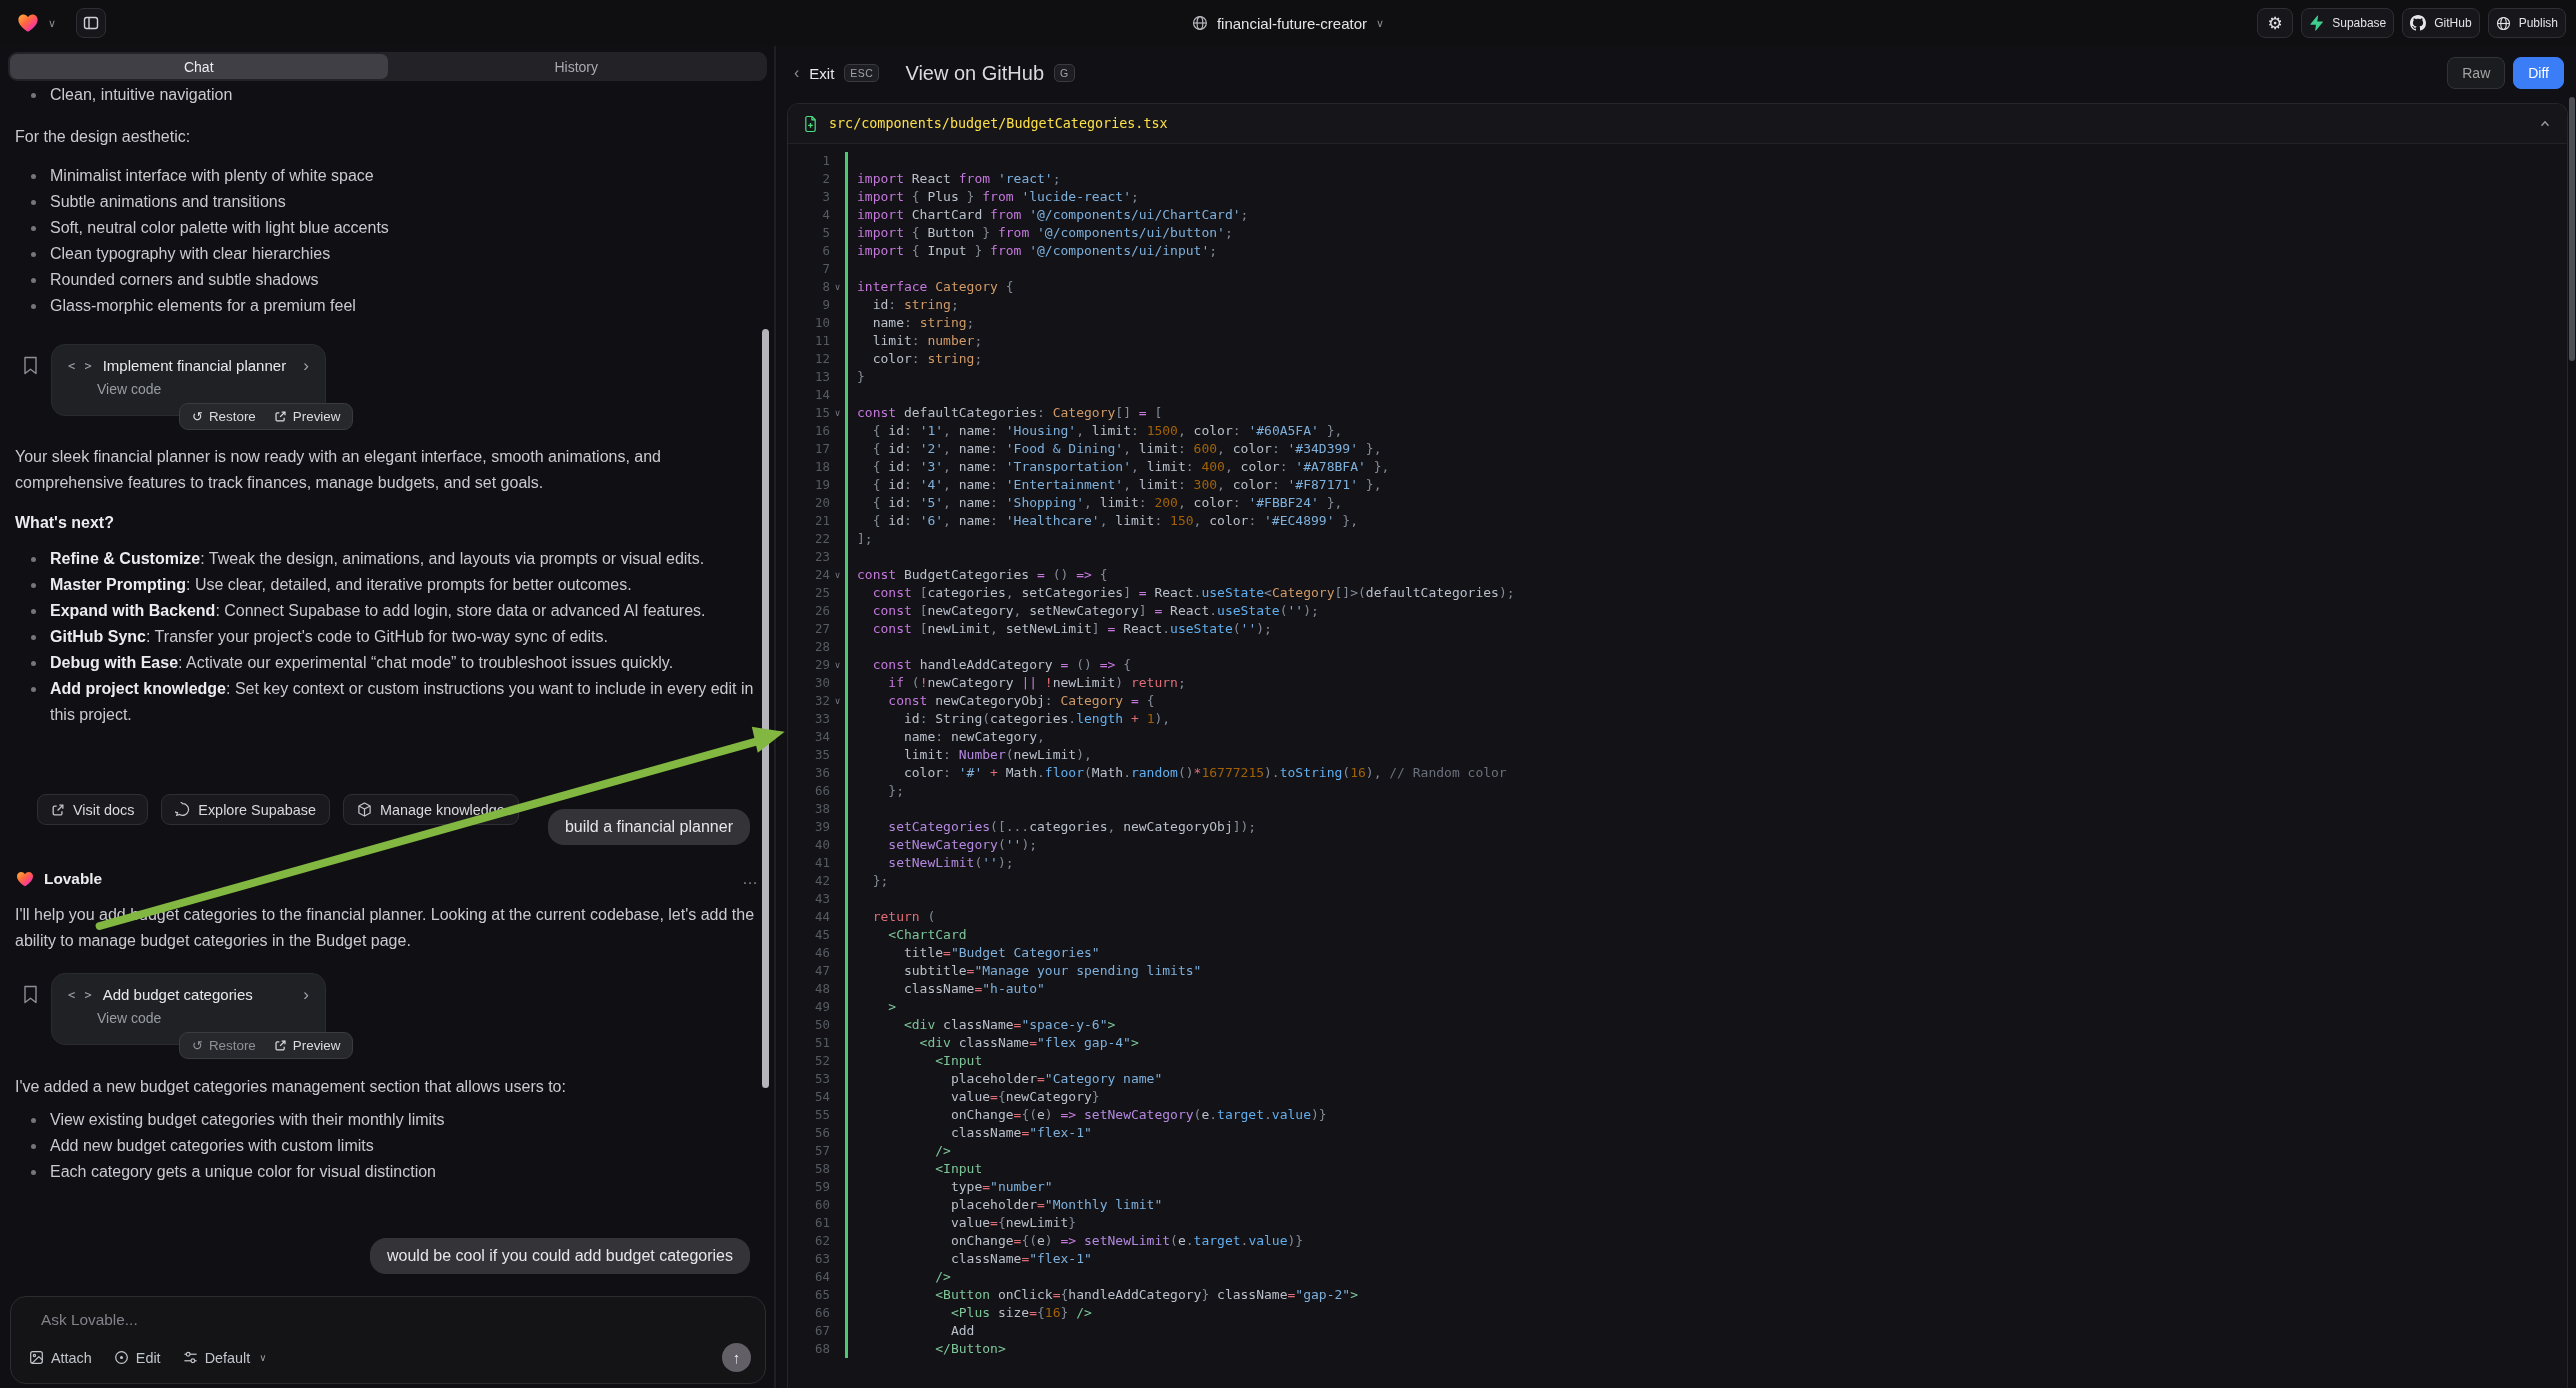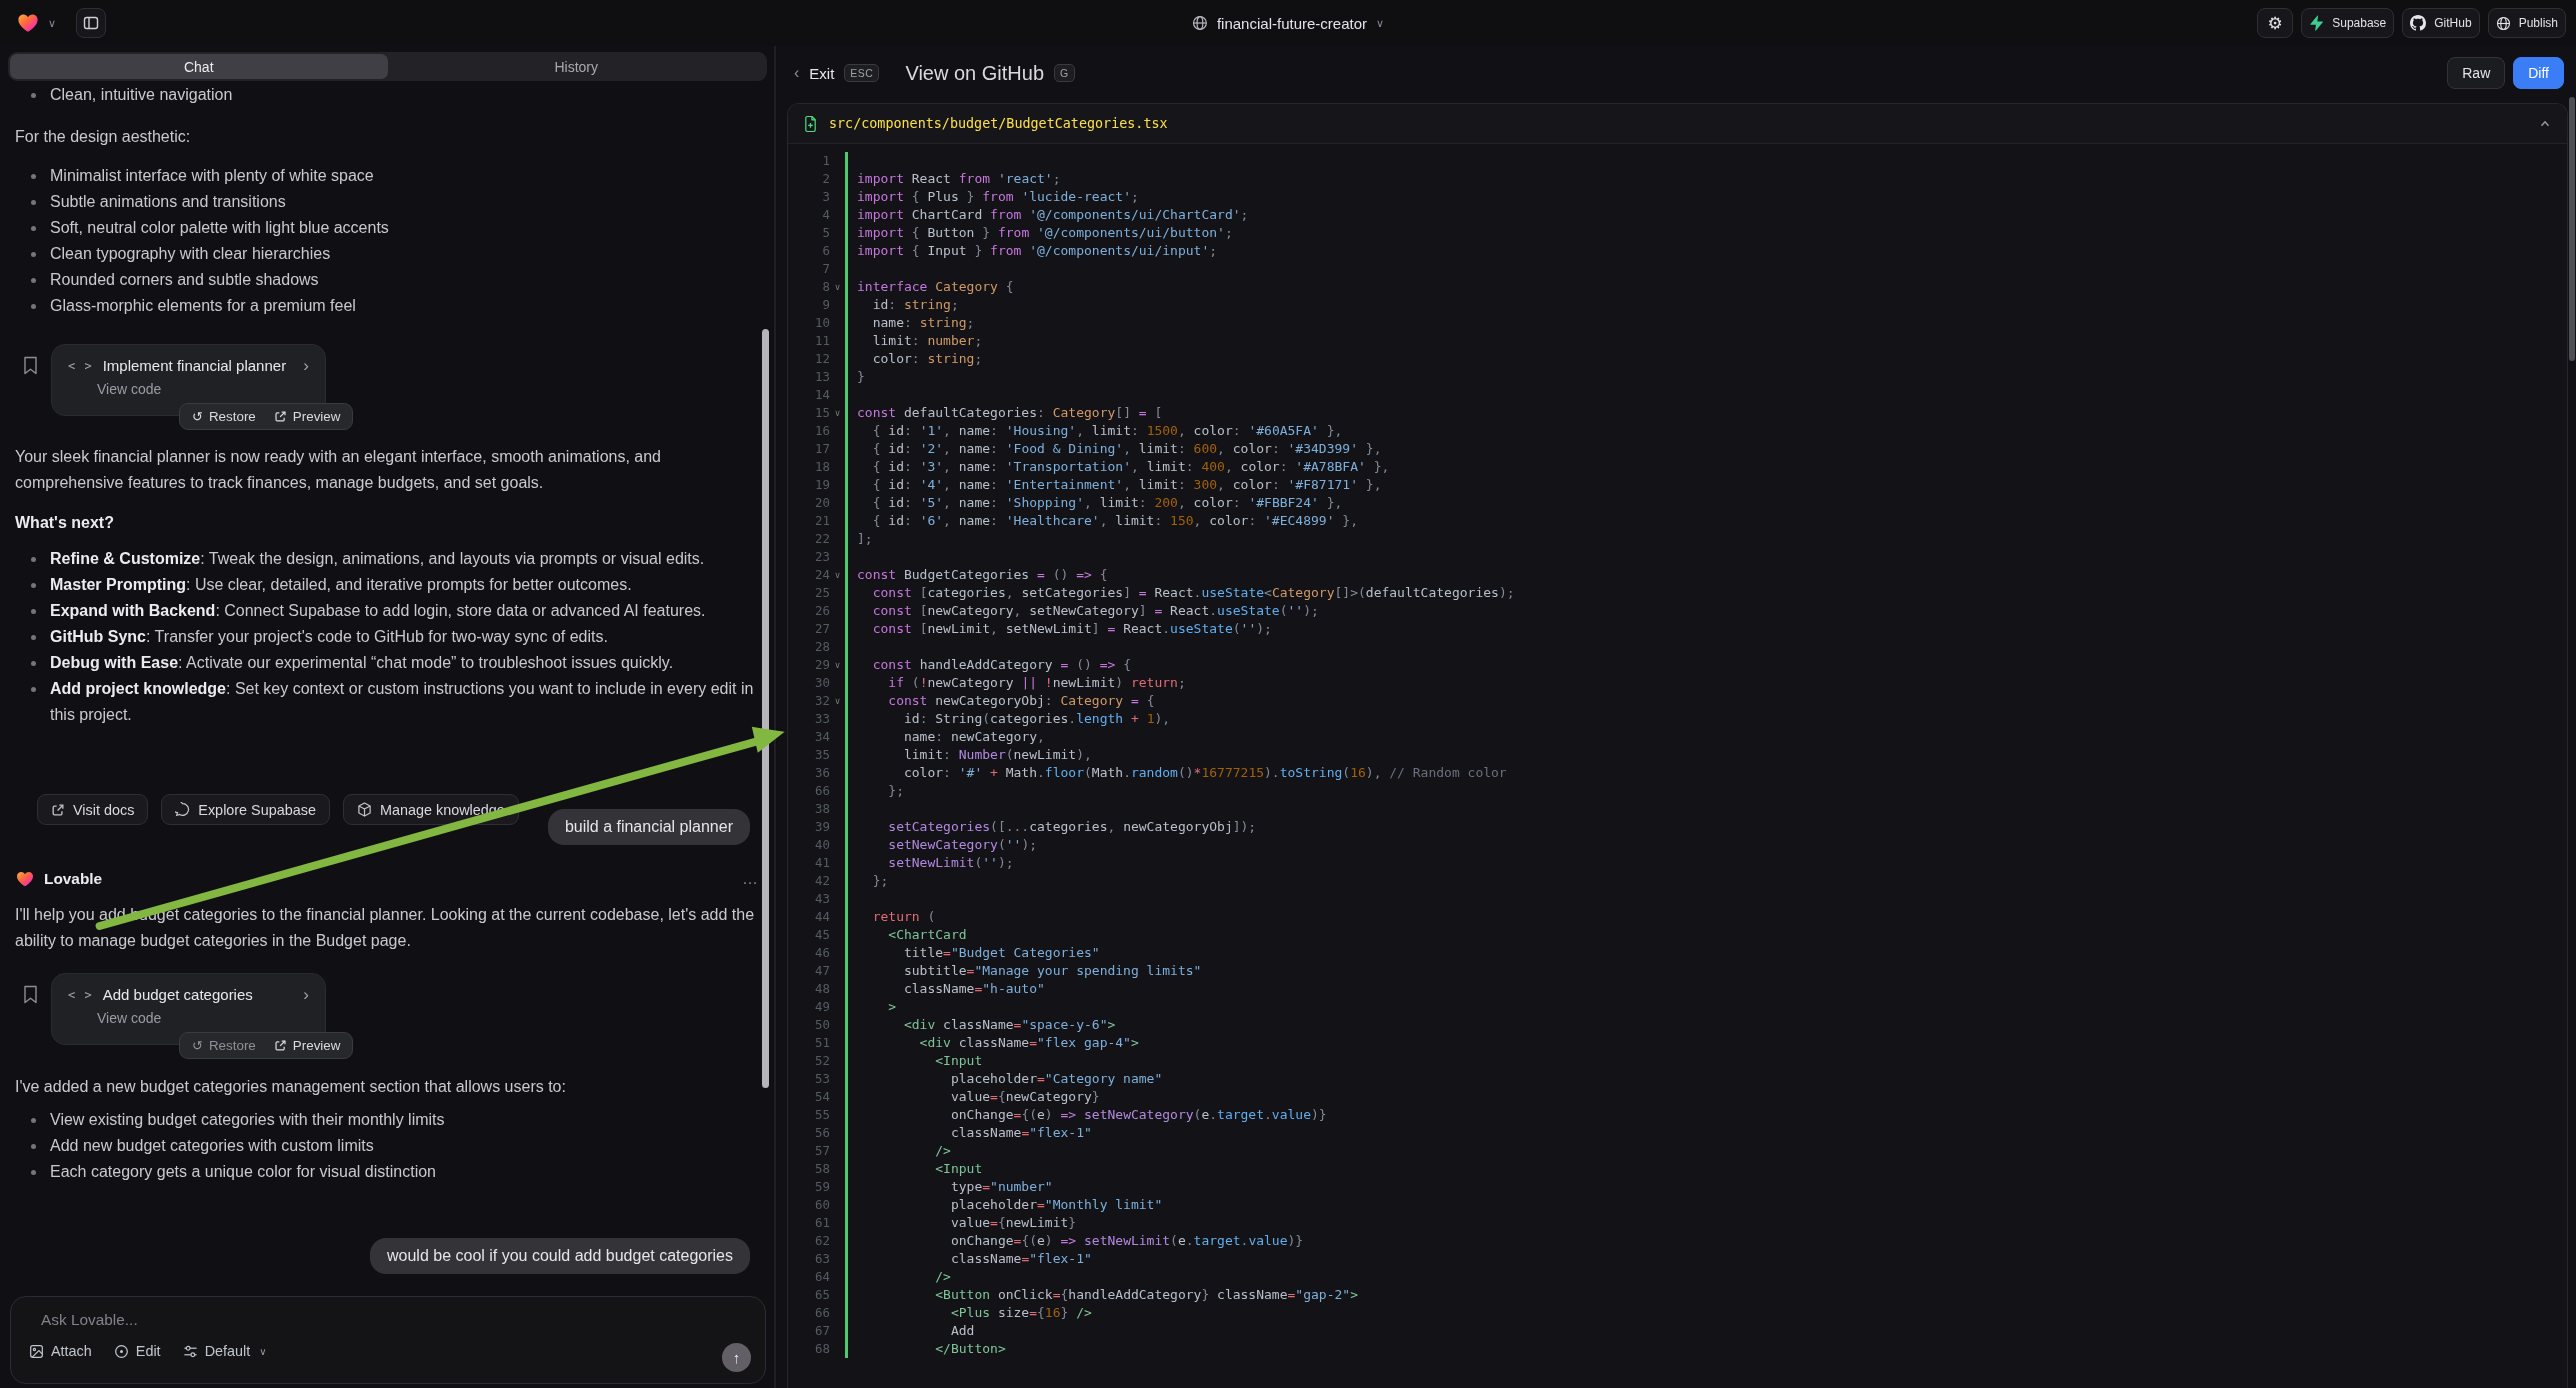"Raw" .cb-btn { color: #e5e5e5 -> #a3a3a3 }
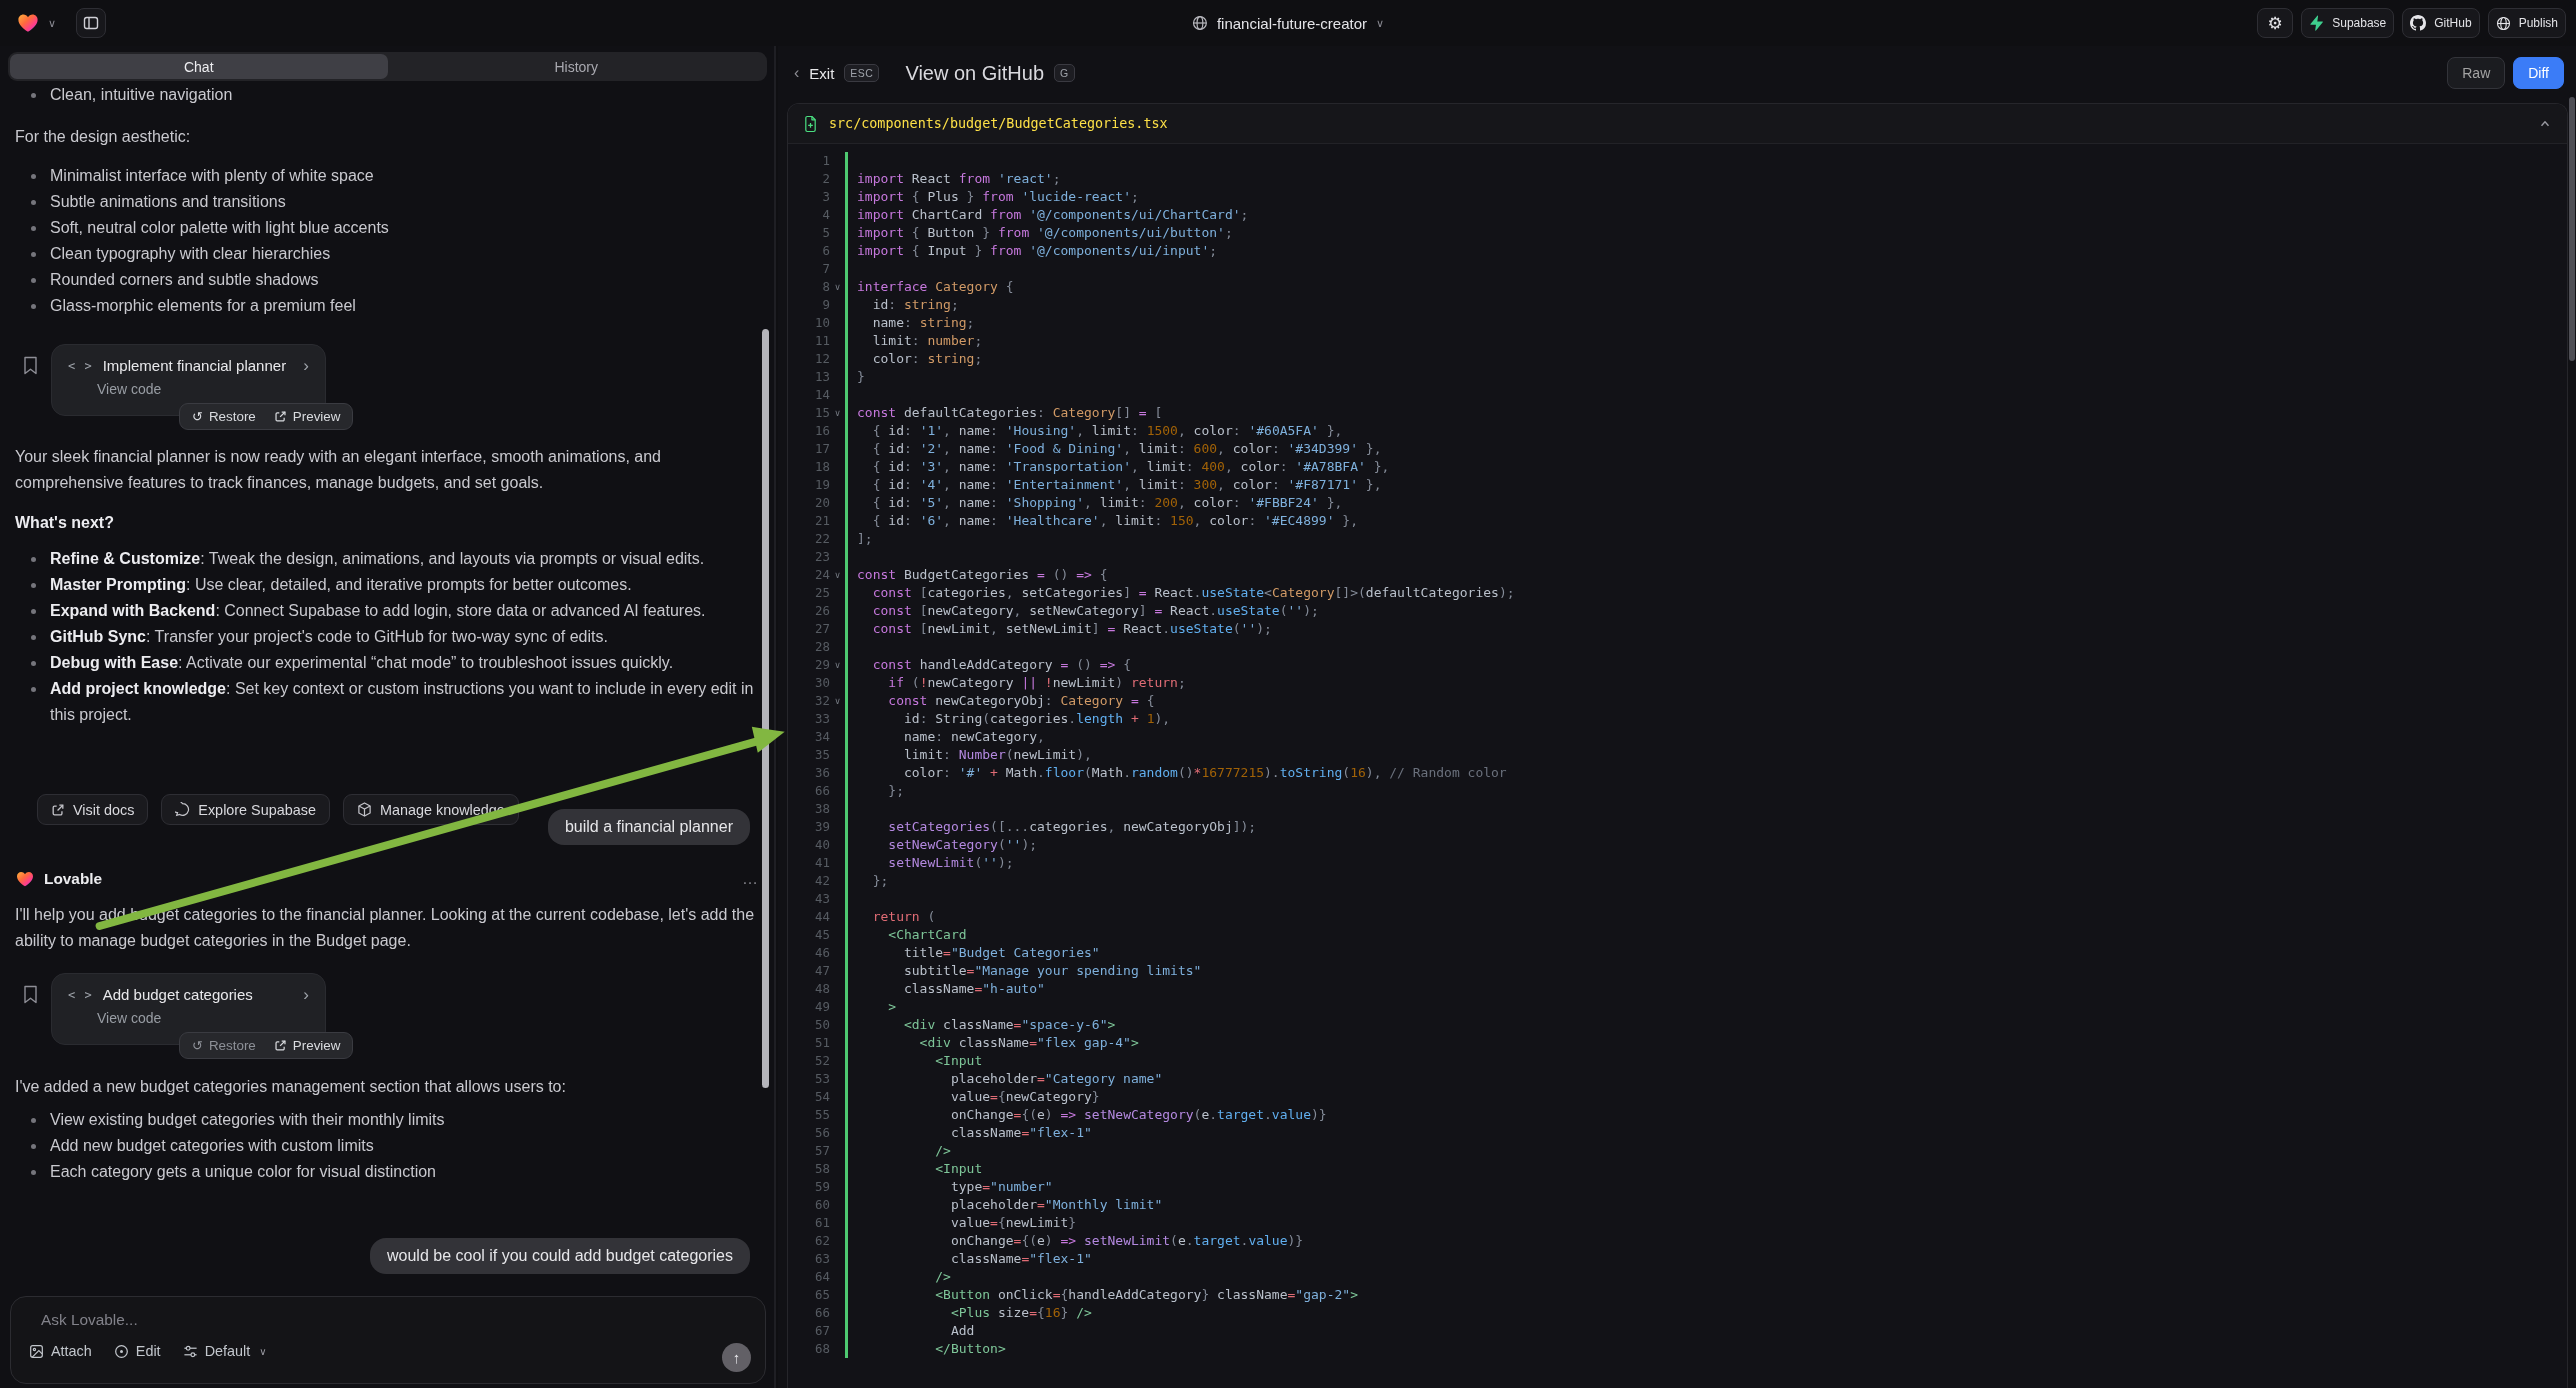"Attach" .ask-row { align-items: flex-start -> center }
